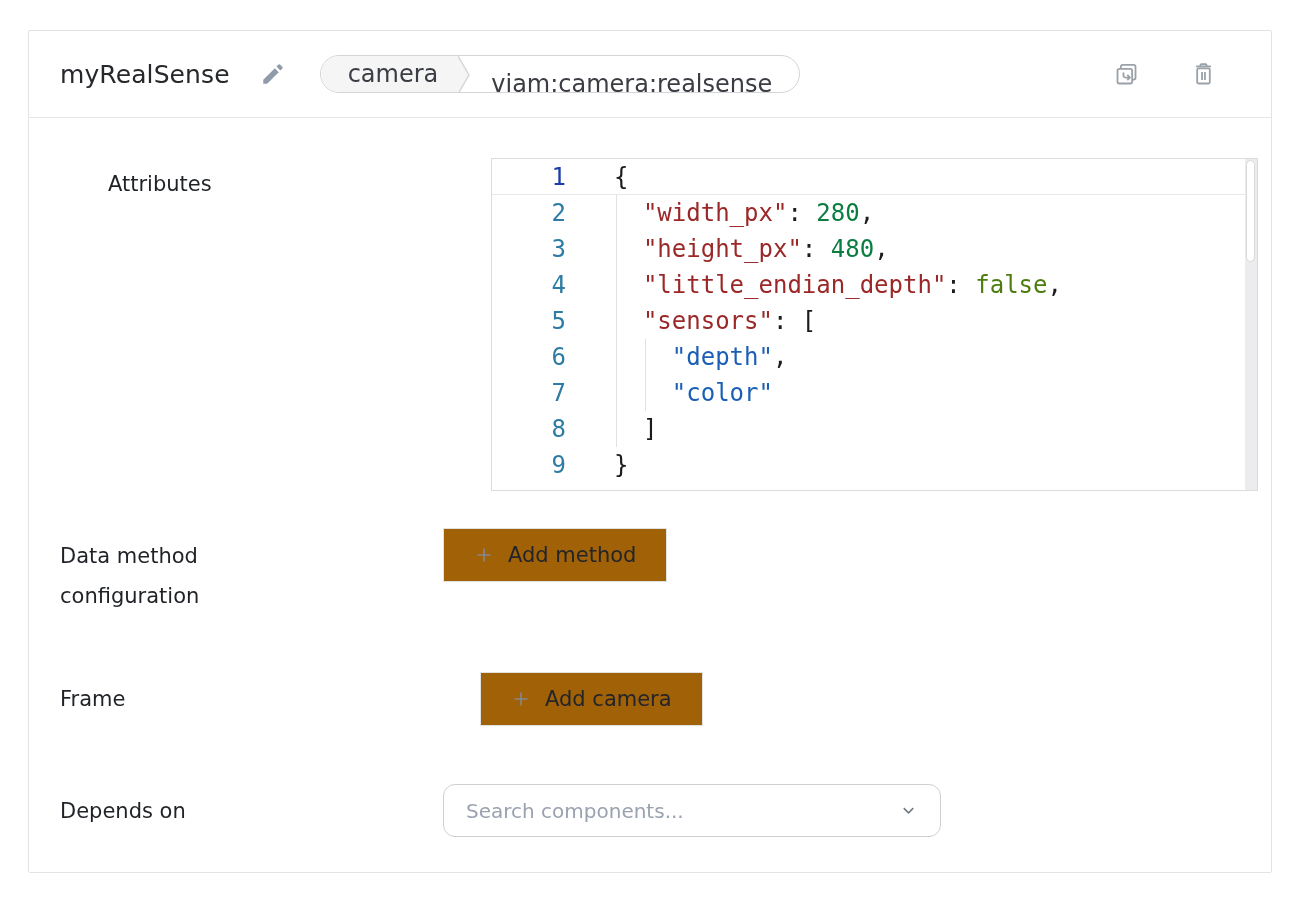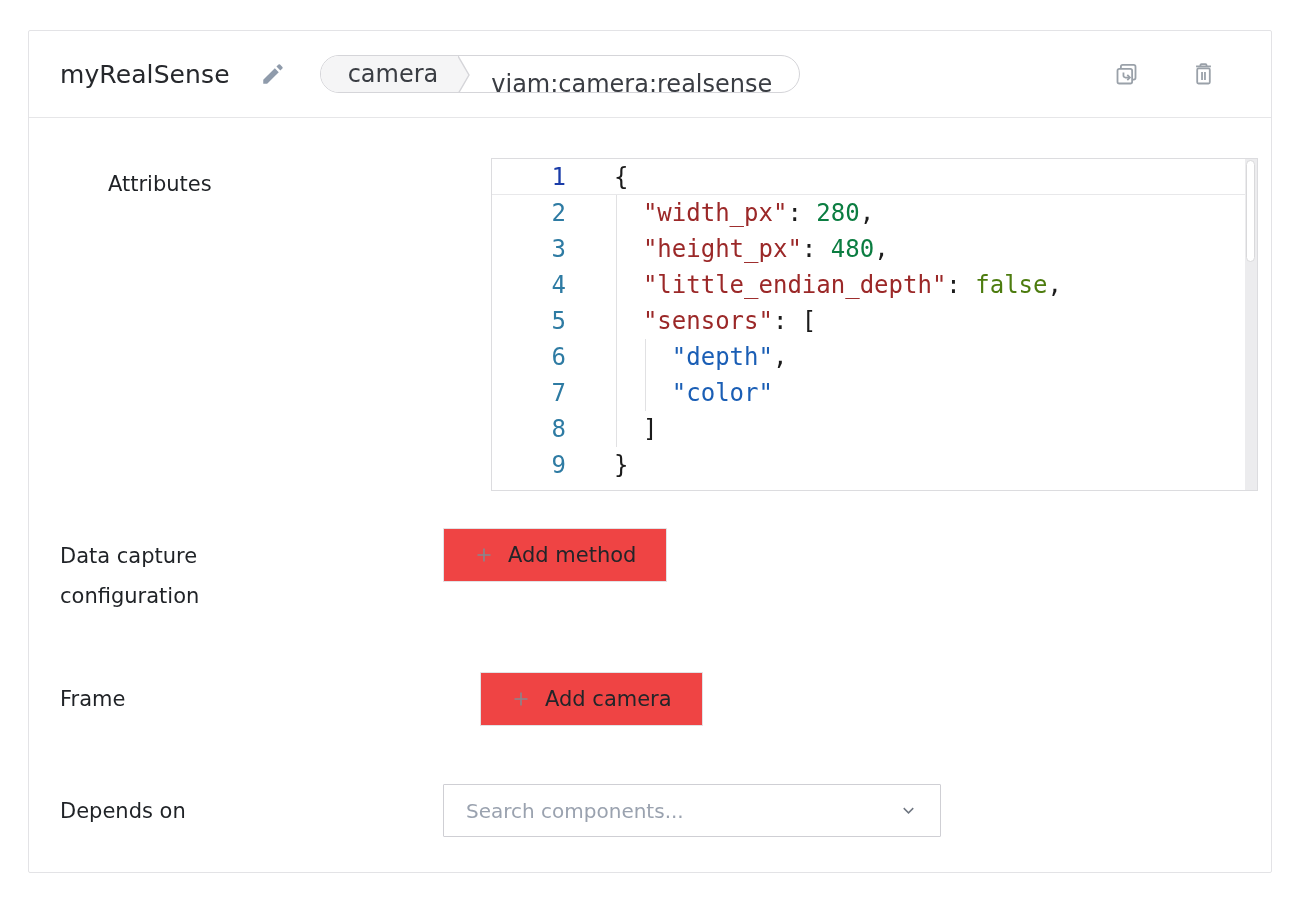"Data capture configuration" div.label { text: capture -> method }
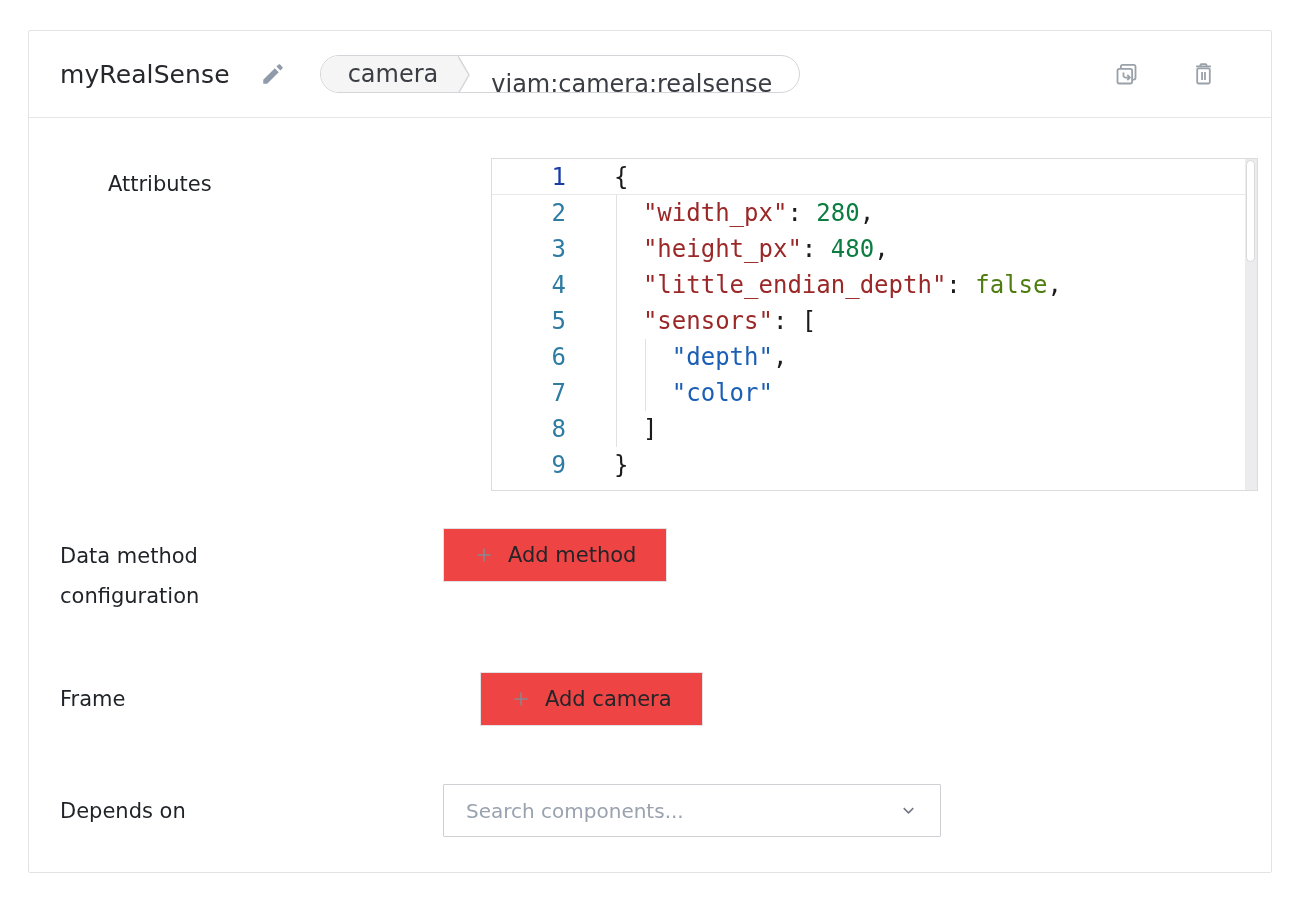"Add method" .add-btn { background: #ef4444 -> #a16207 }
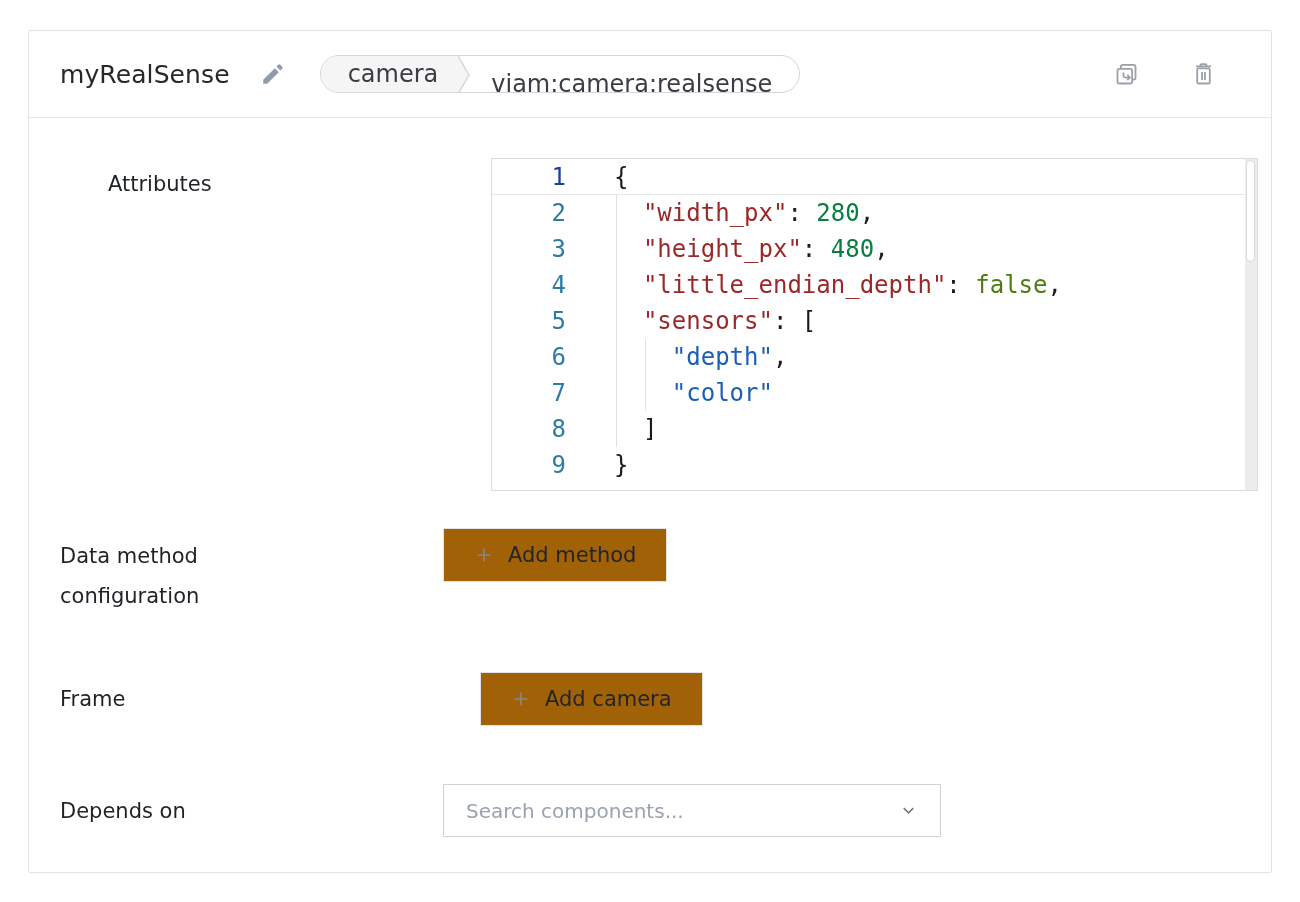"Search components..." .select { border-radius: 1px -> 12px }
